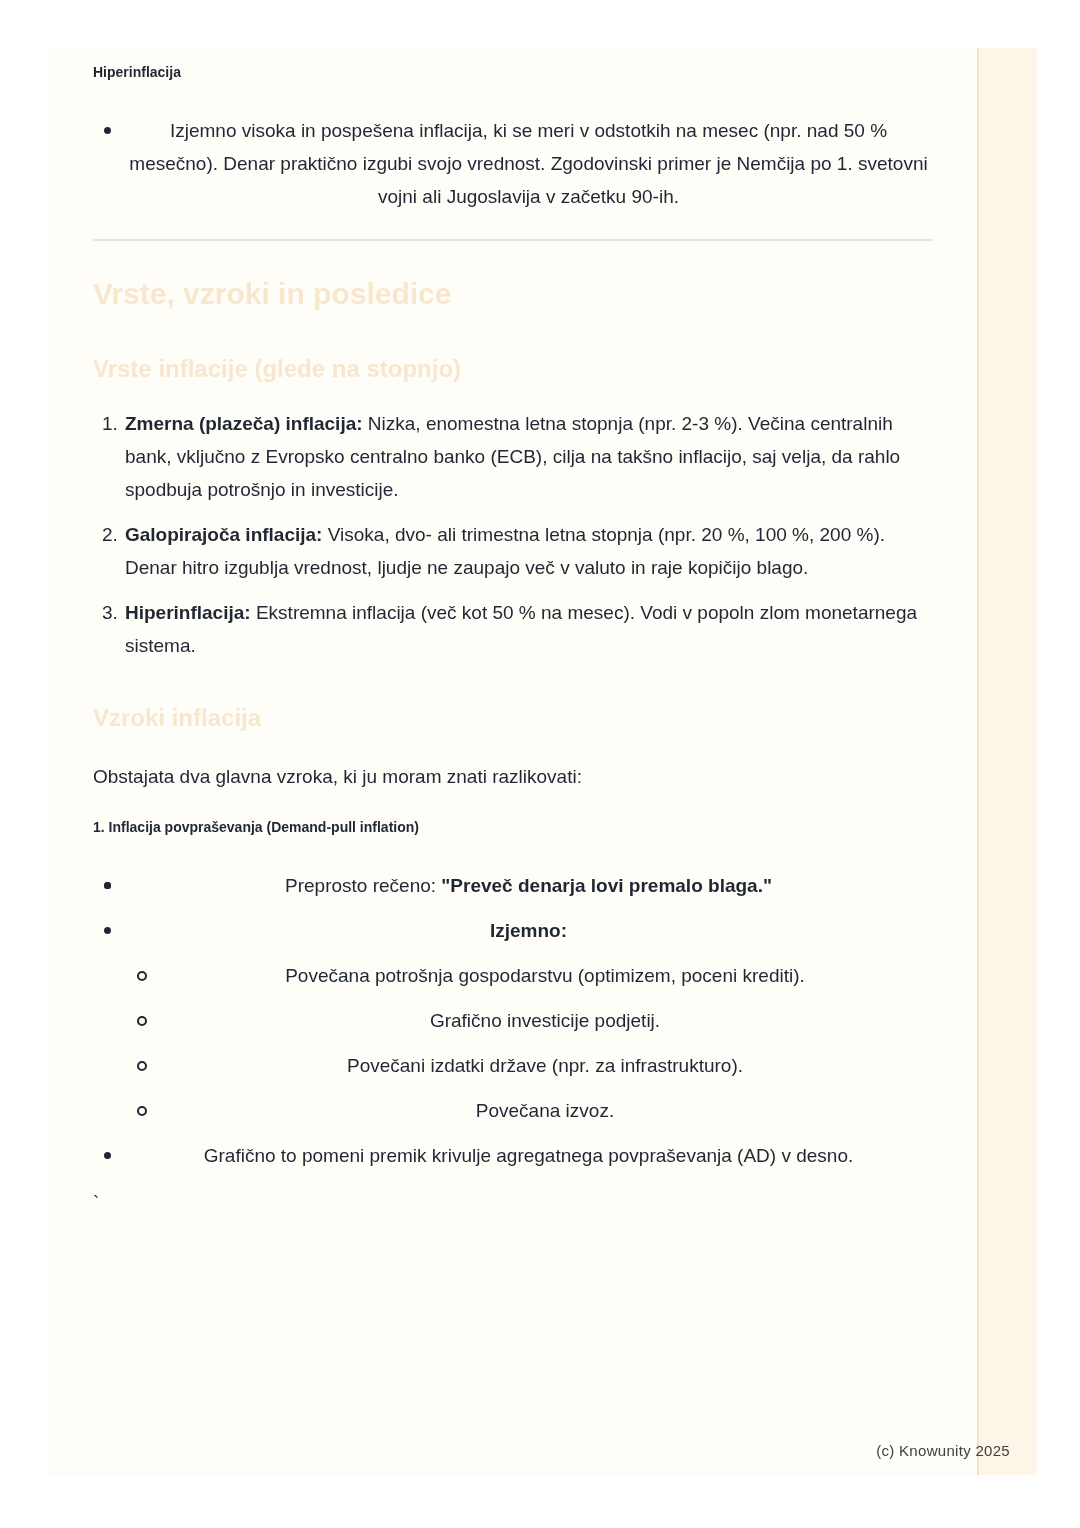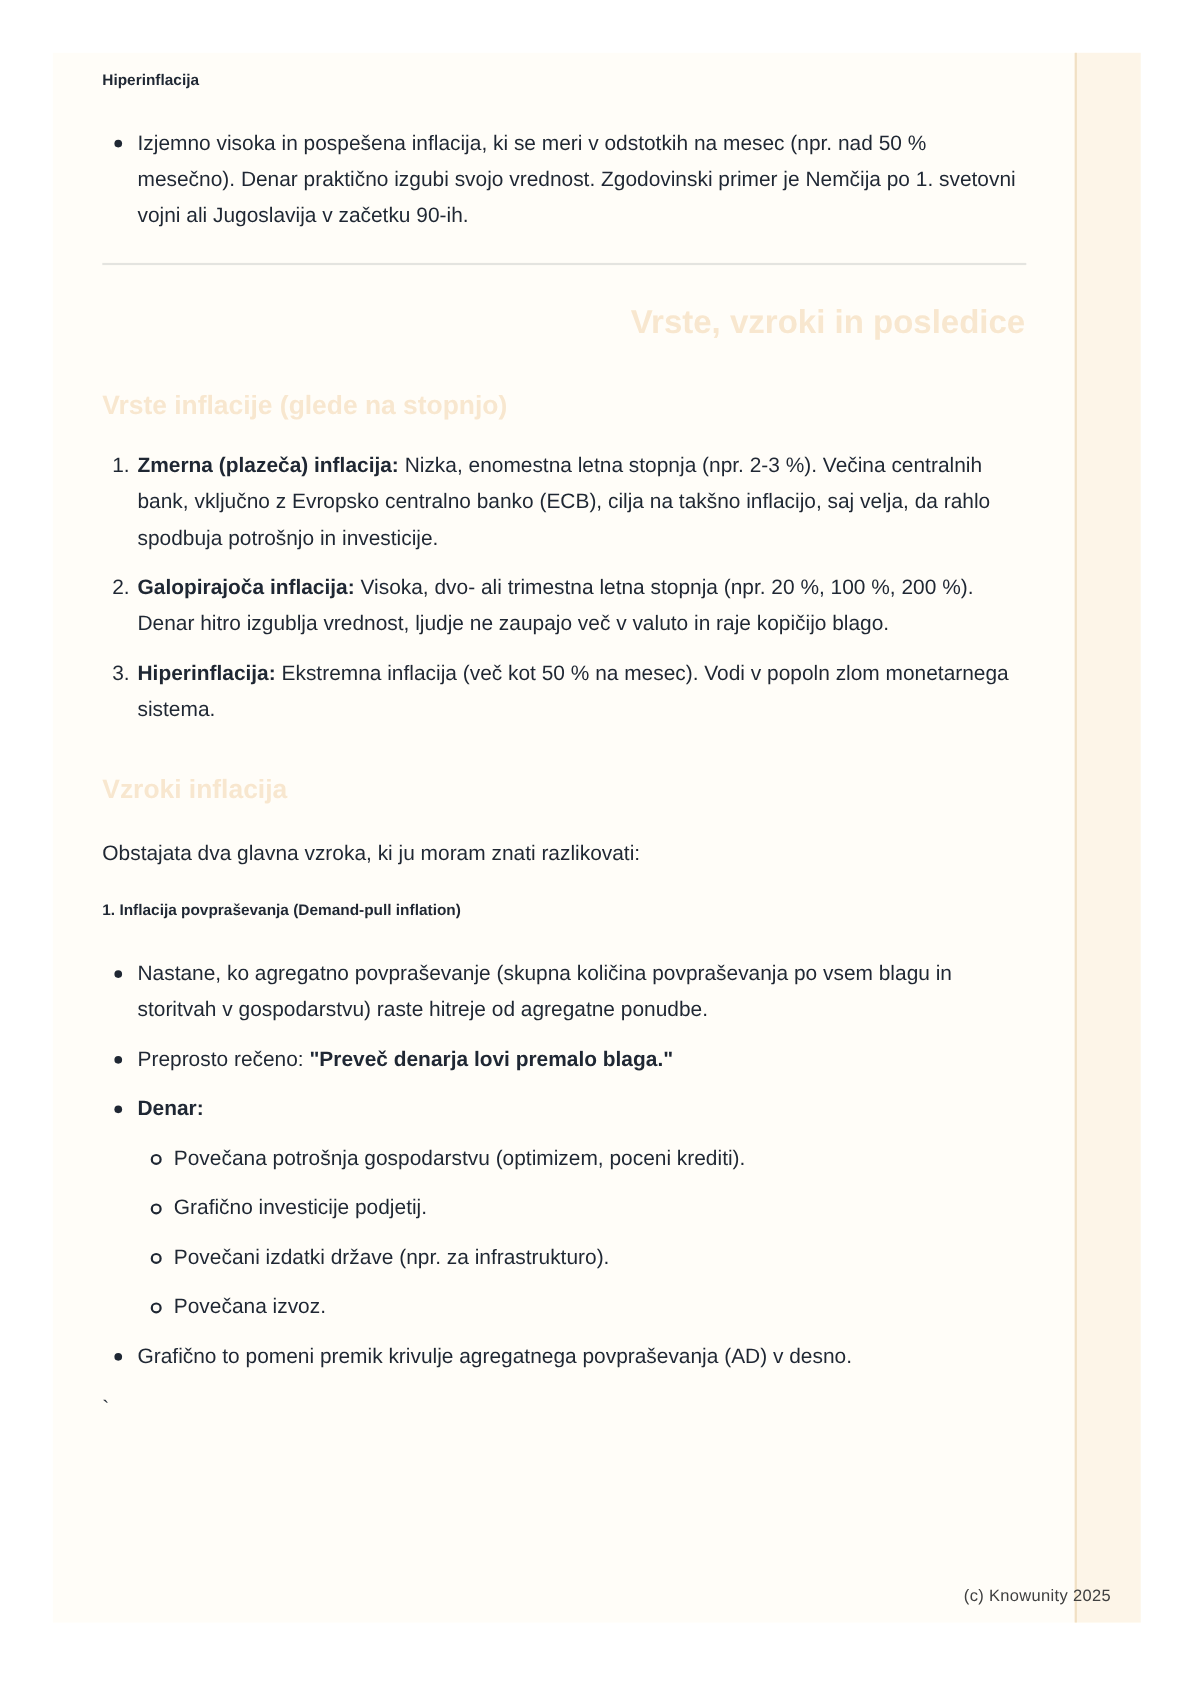"Izjemno visoka in pospešena inflacija," ul.bullets > li { text-align: none -> center }
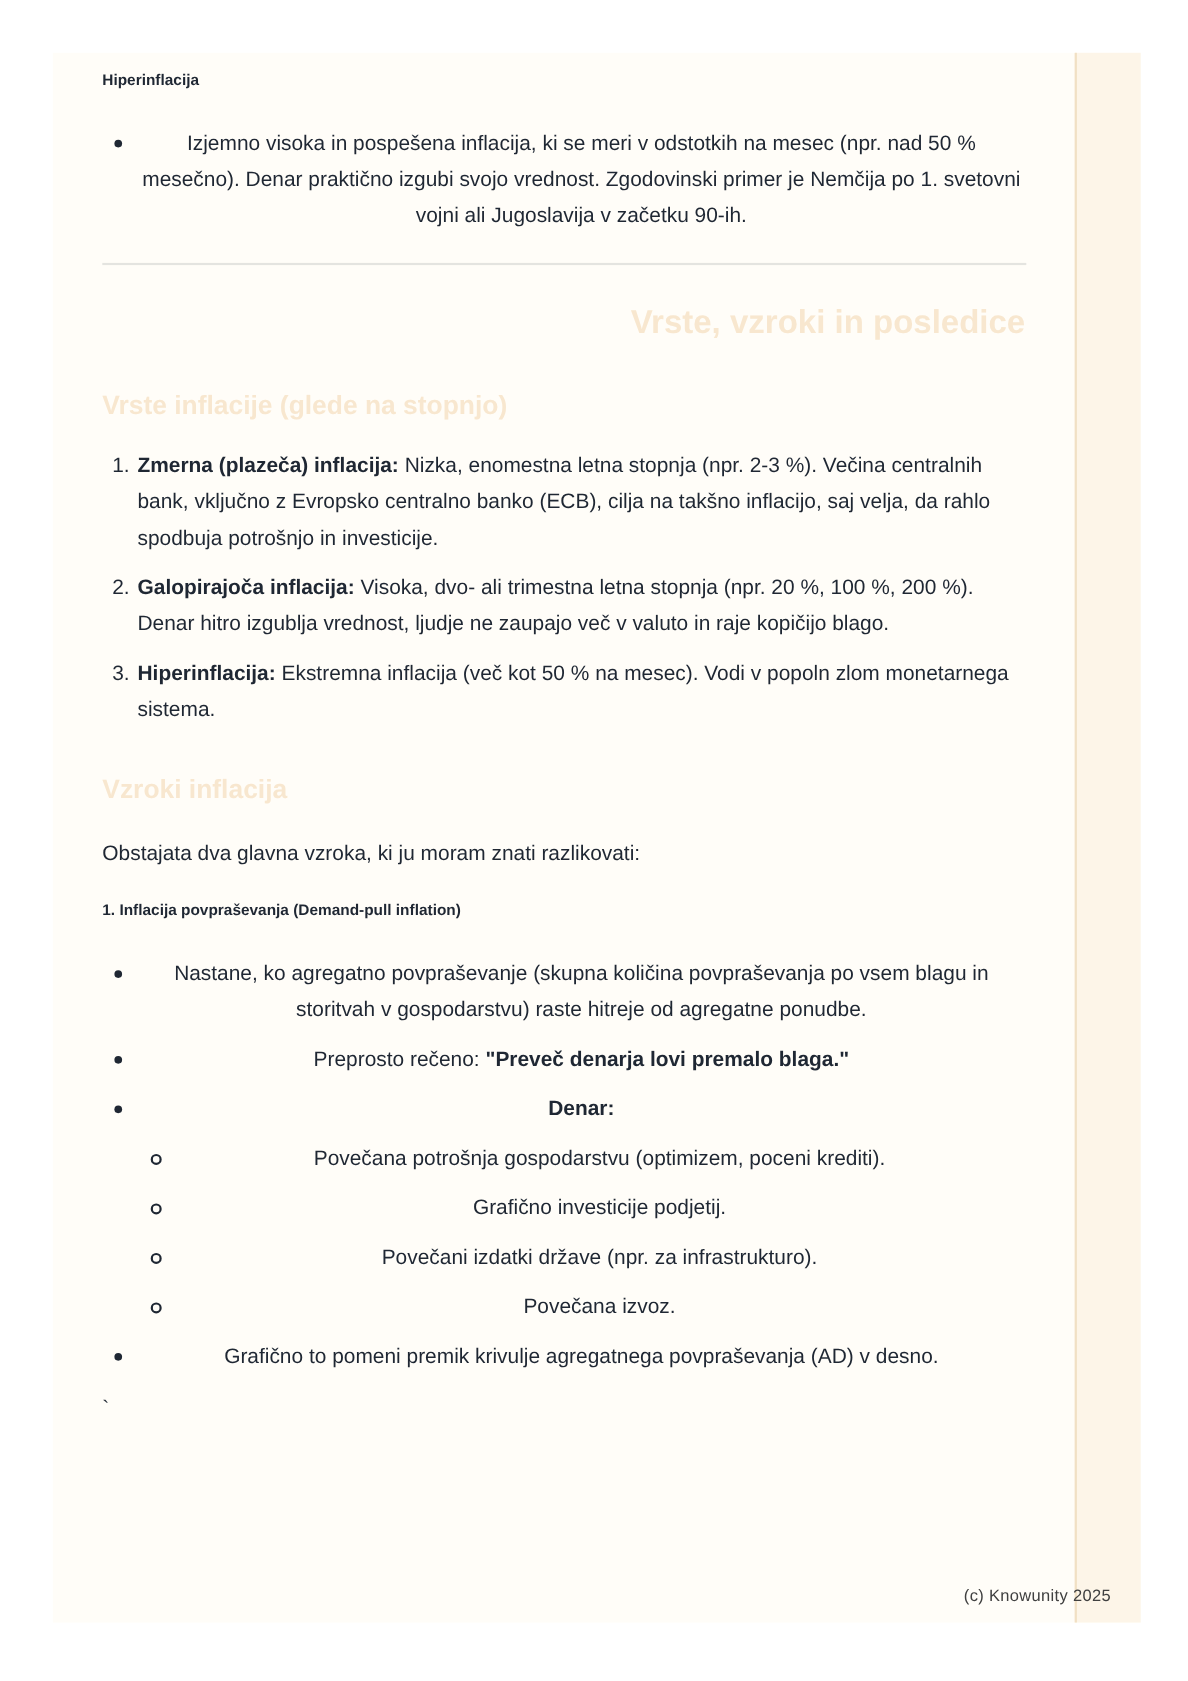"Vrste, vzroki in posledice" h2.doc-h2 { text-align: right -> none }
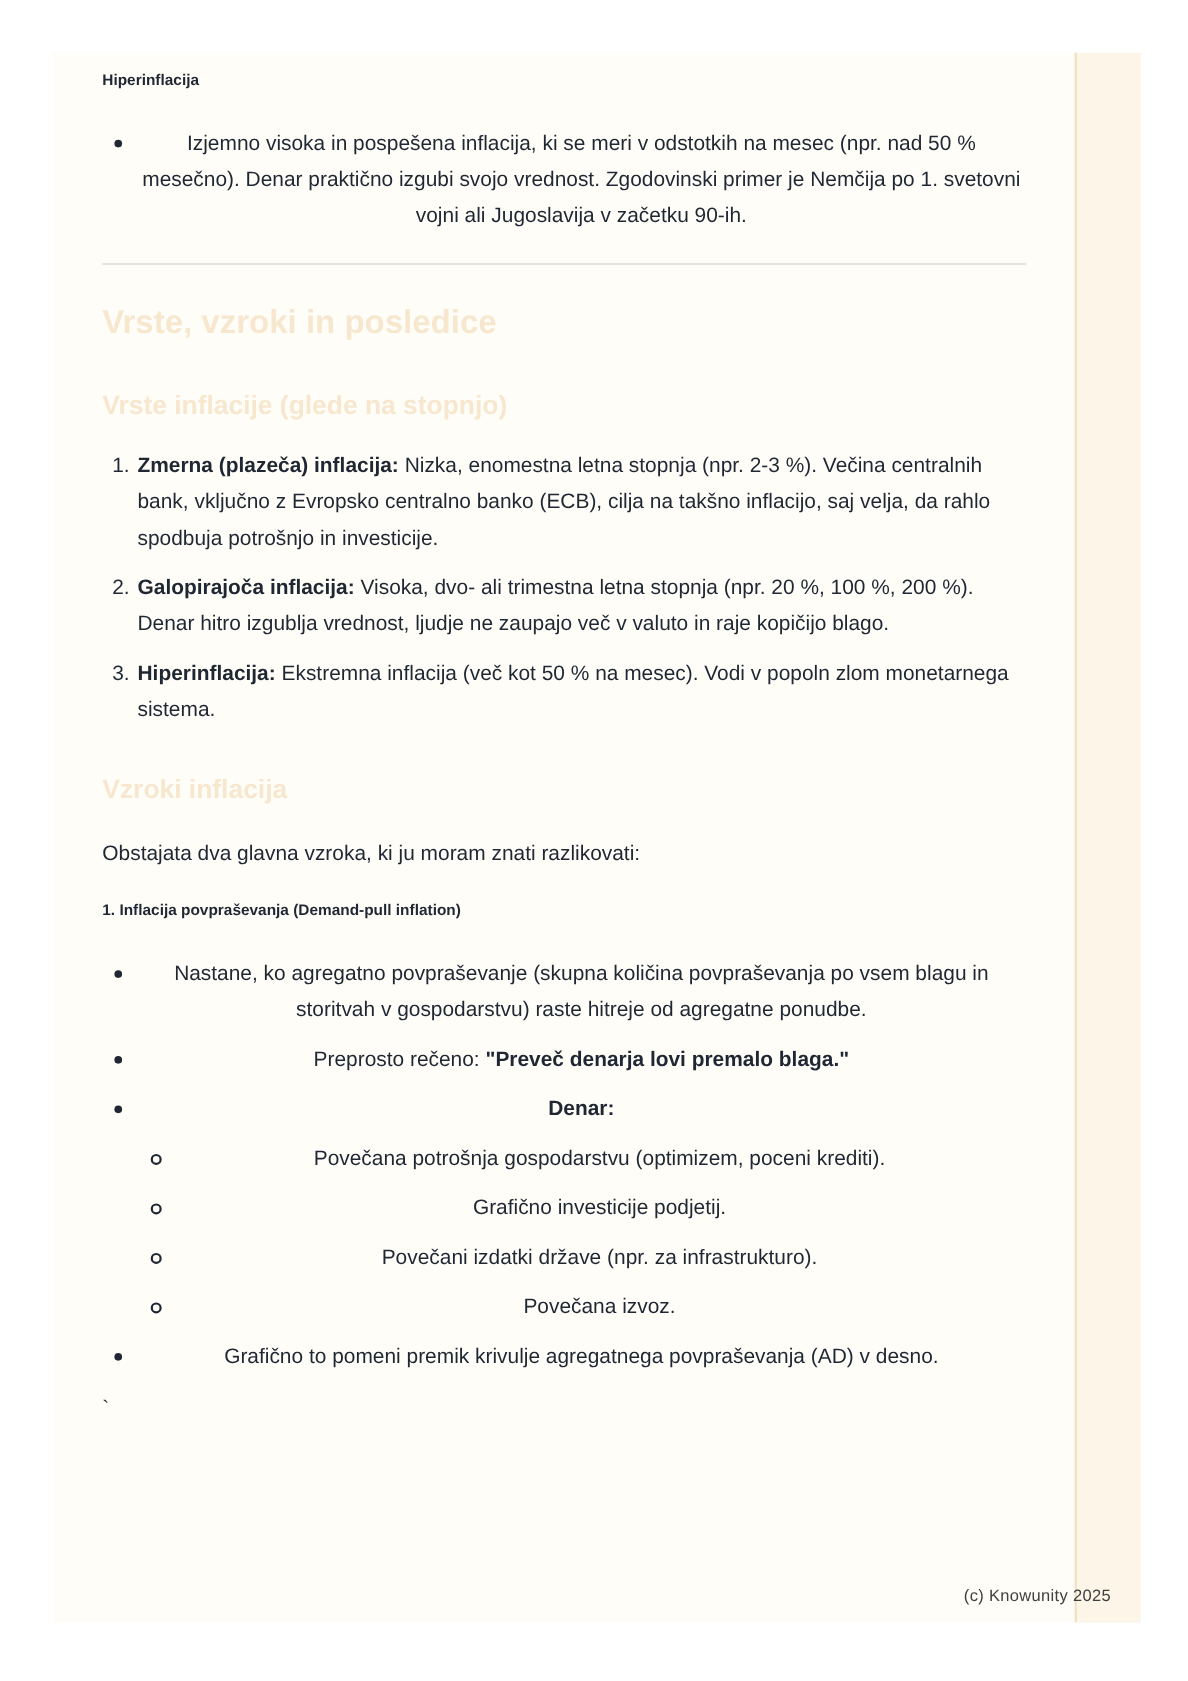"Nastane, ko agregatno povpraševanje" span { html: <span>Nastane, ko agregatno povpraševanje (skupna količina povpraševanja po vsem blagu in storitvah v gospodarstvu) raste hitreje od agregatne ponudbe.</span> -> none }
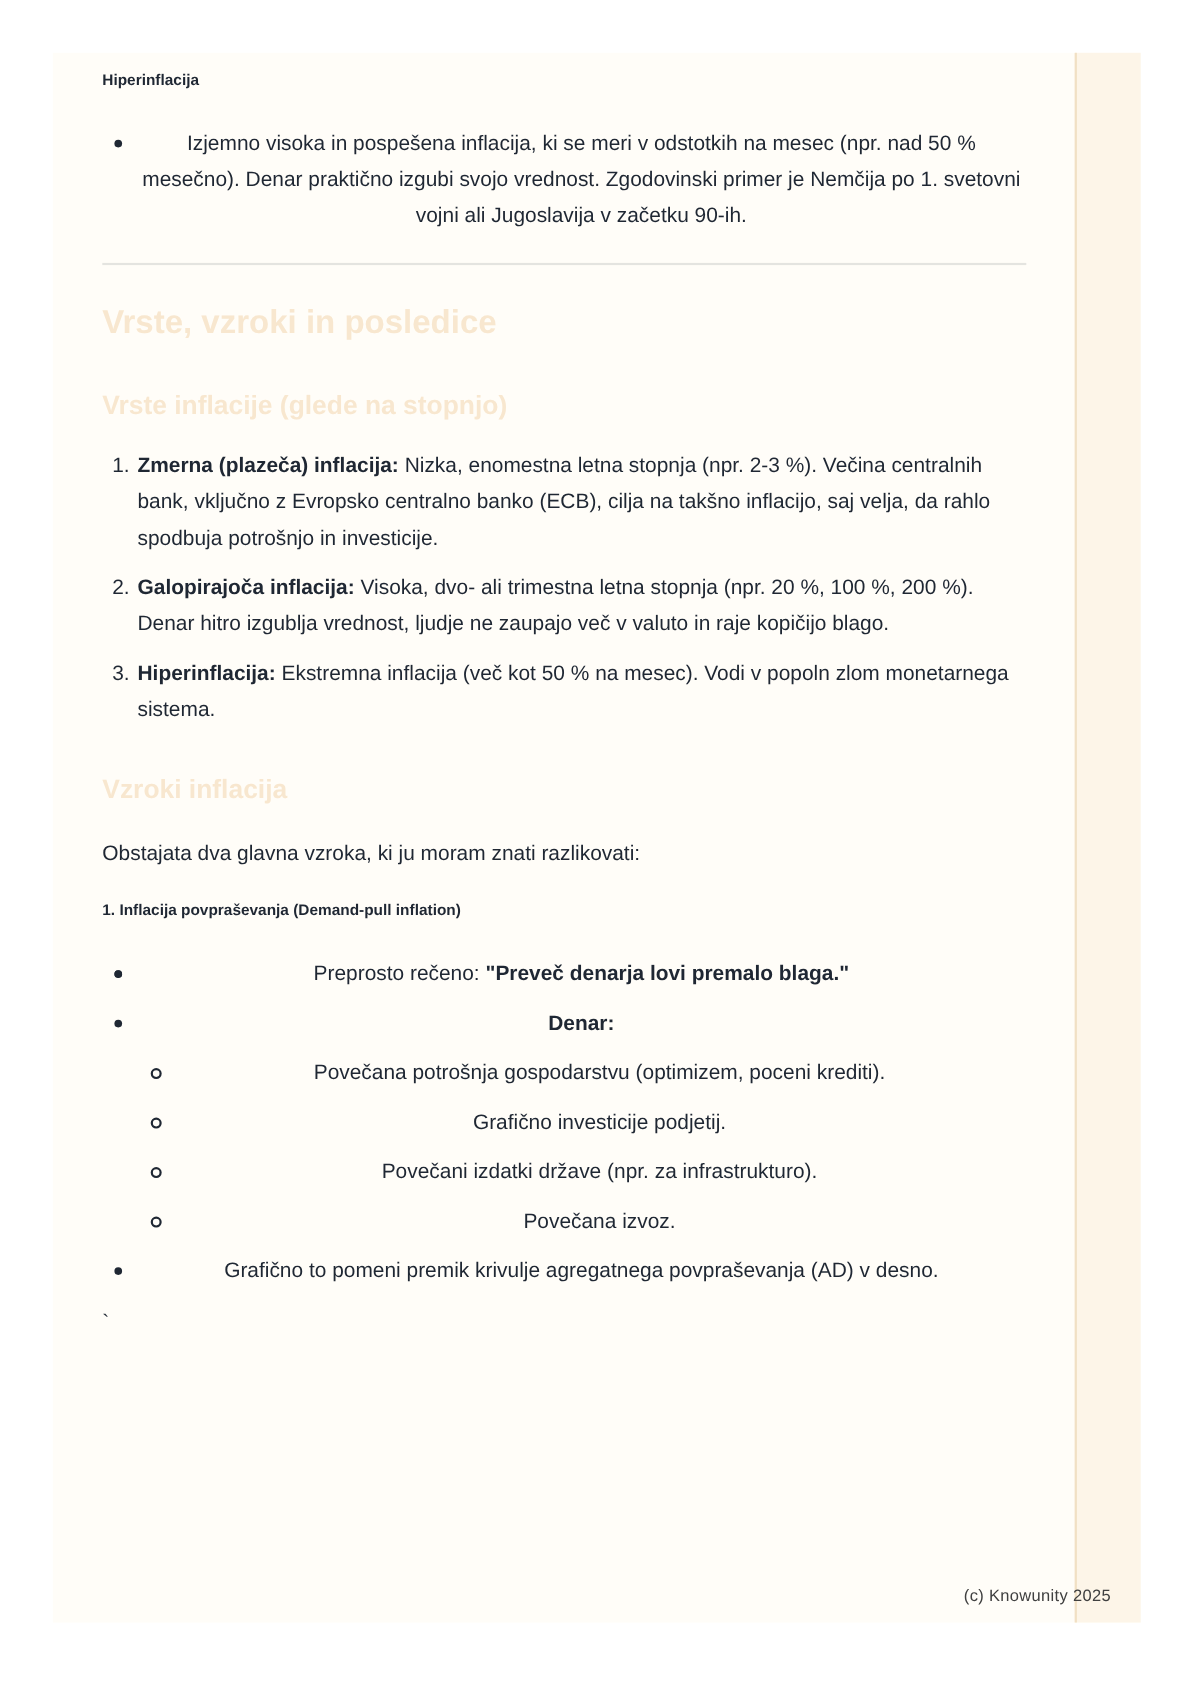"Denar:" span.bold { text: Denar -> Izjemno }
